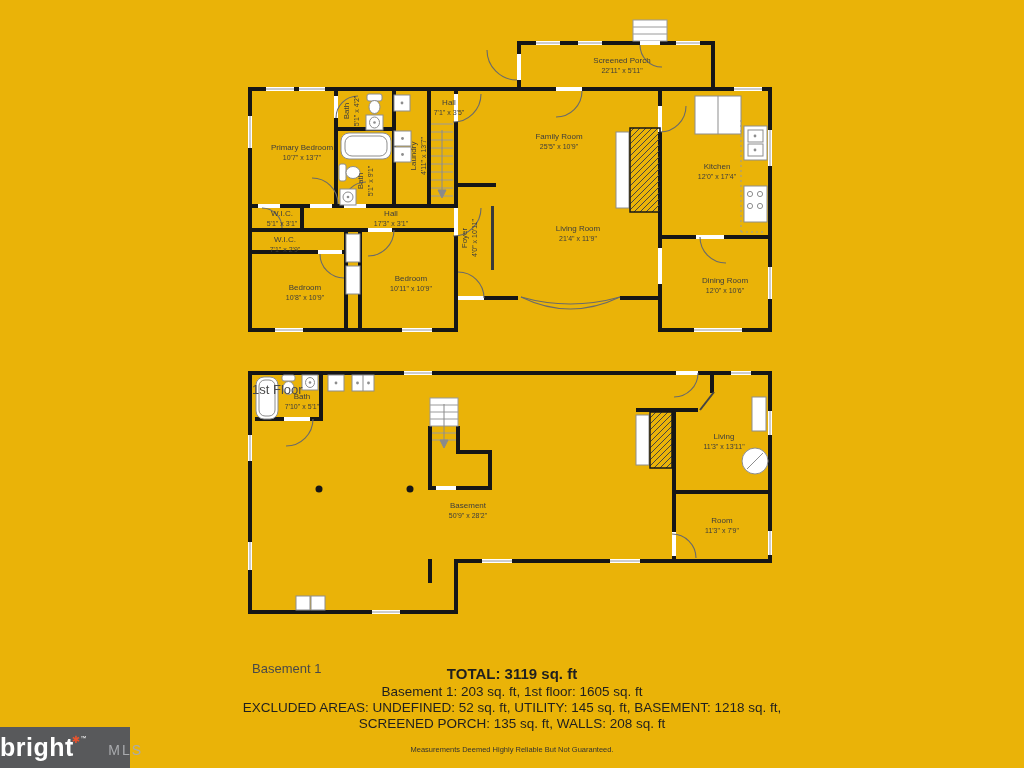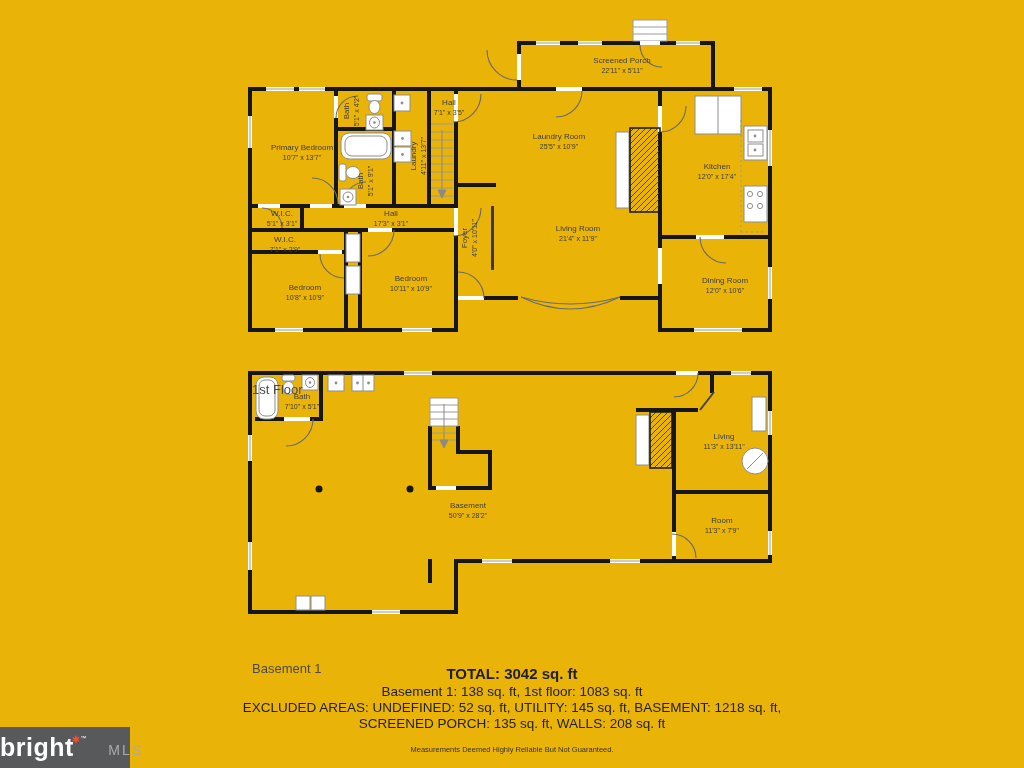"Laundry Room" div.rname { text: Laundry -> Family }
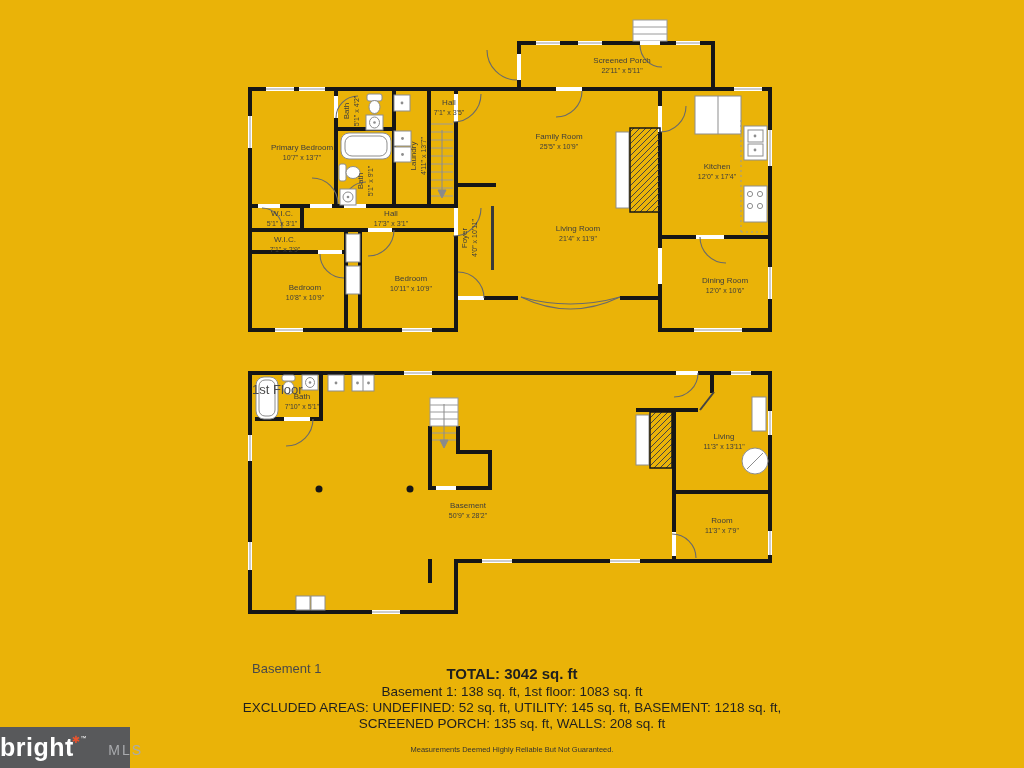"TOTAL: 3042 sq. ft" div.summary { text: 3042 -> 3119 }
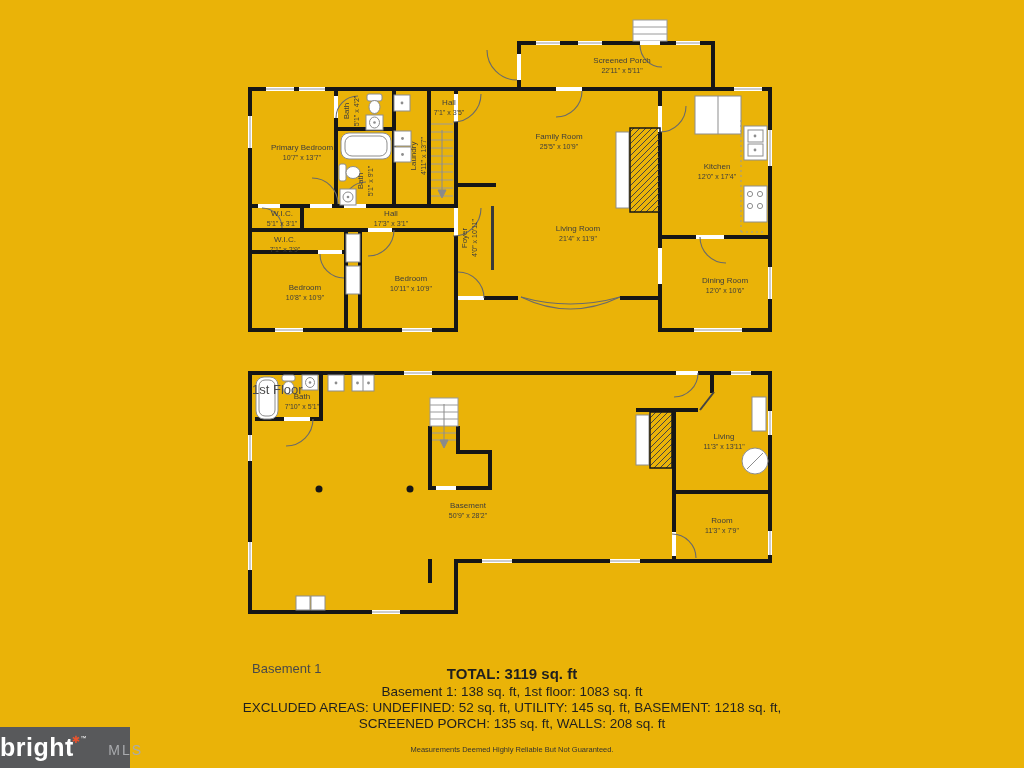"Basement 1: 138 sq. ft," div.summary { text: 138 sq. ft, 1st floor: 1083 -> 203 sq. ft, 1st floor: 1605 }
